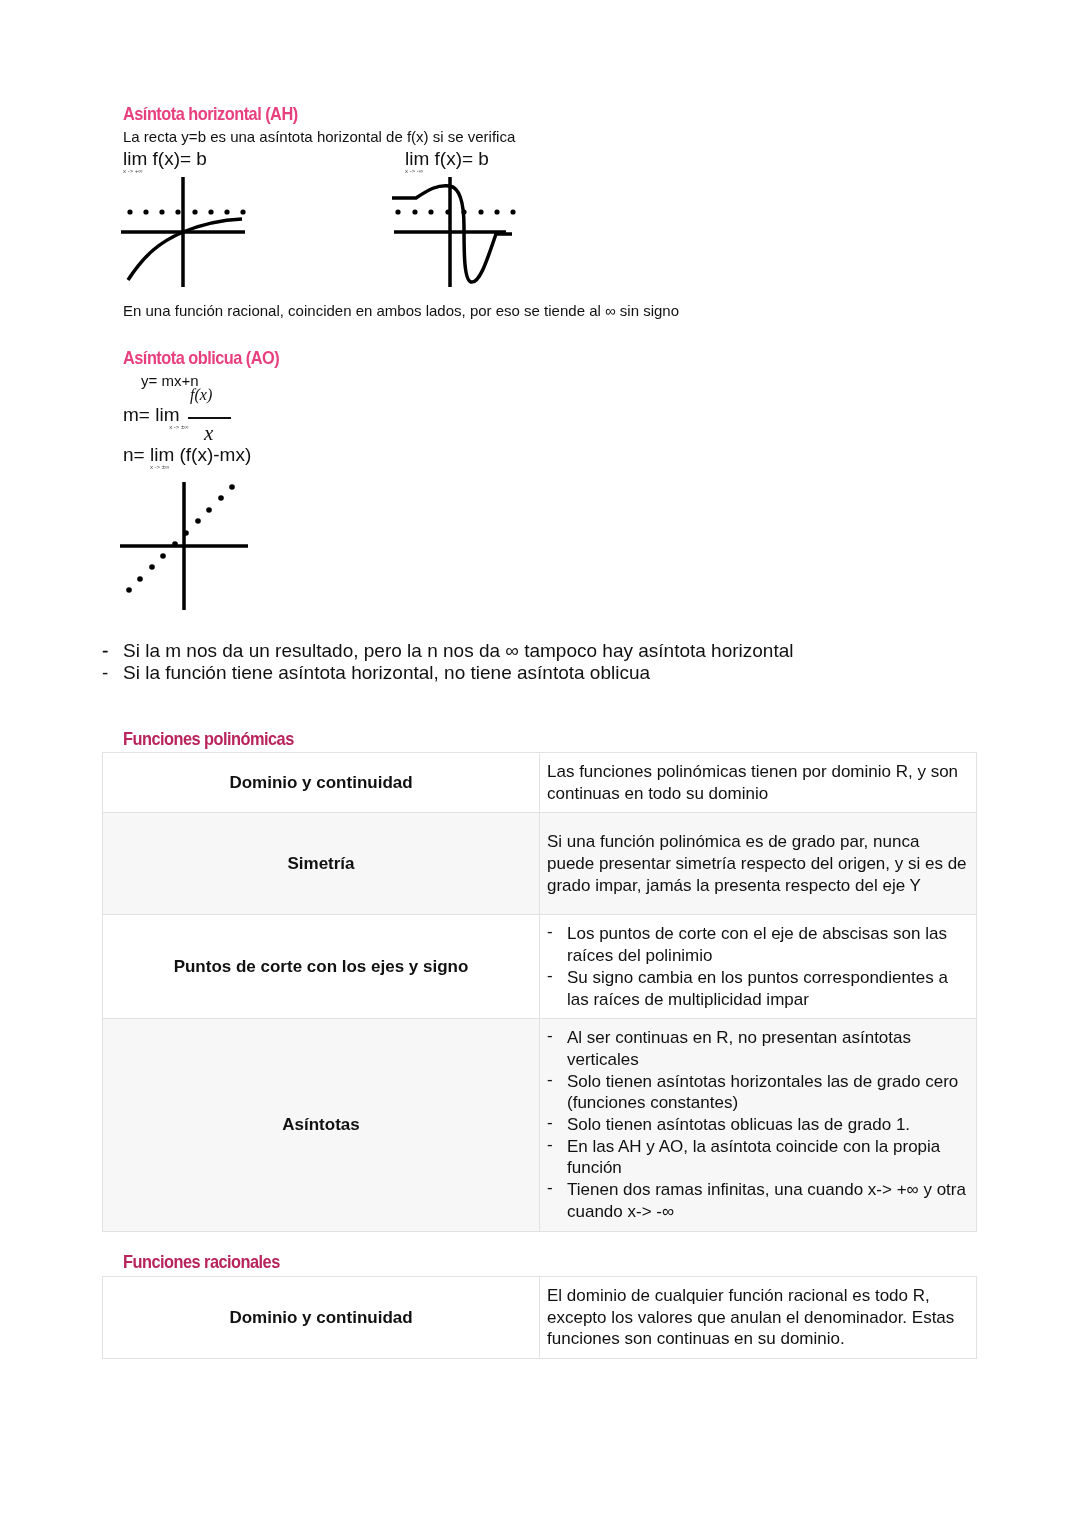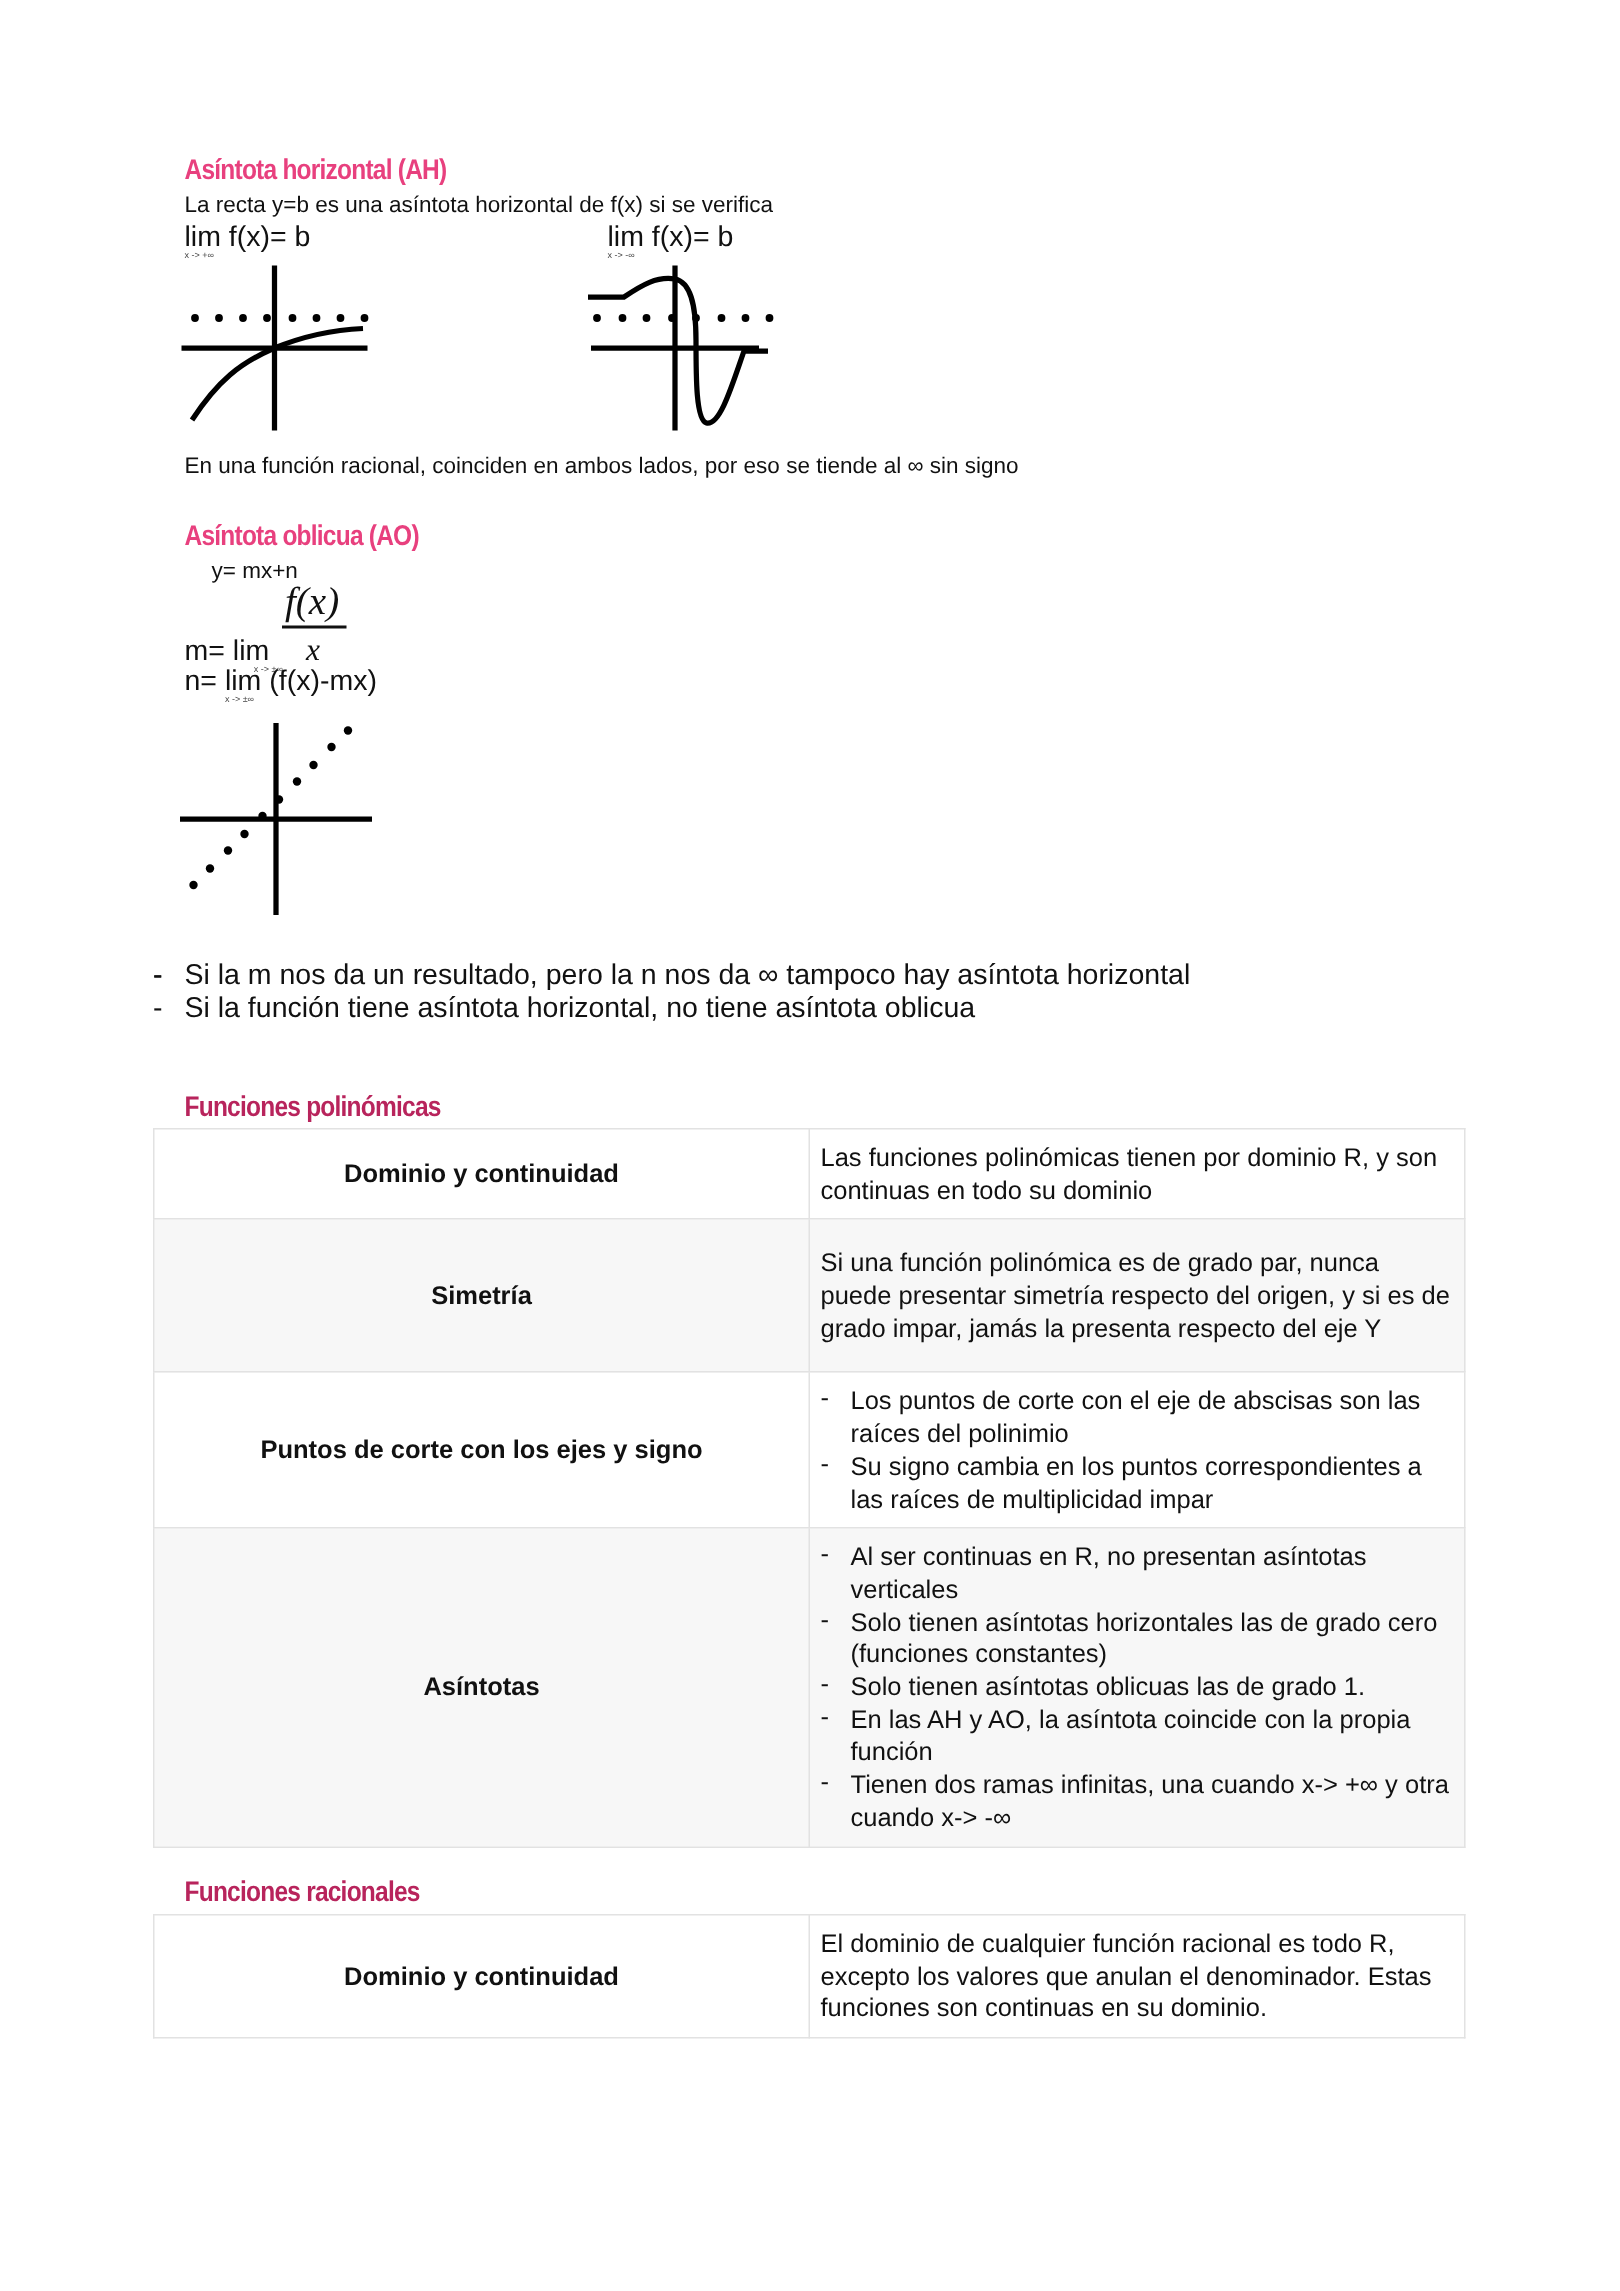"f(x)" .frac { font-size: 26px -> 16px }
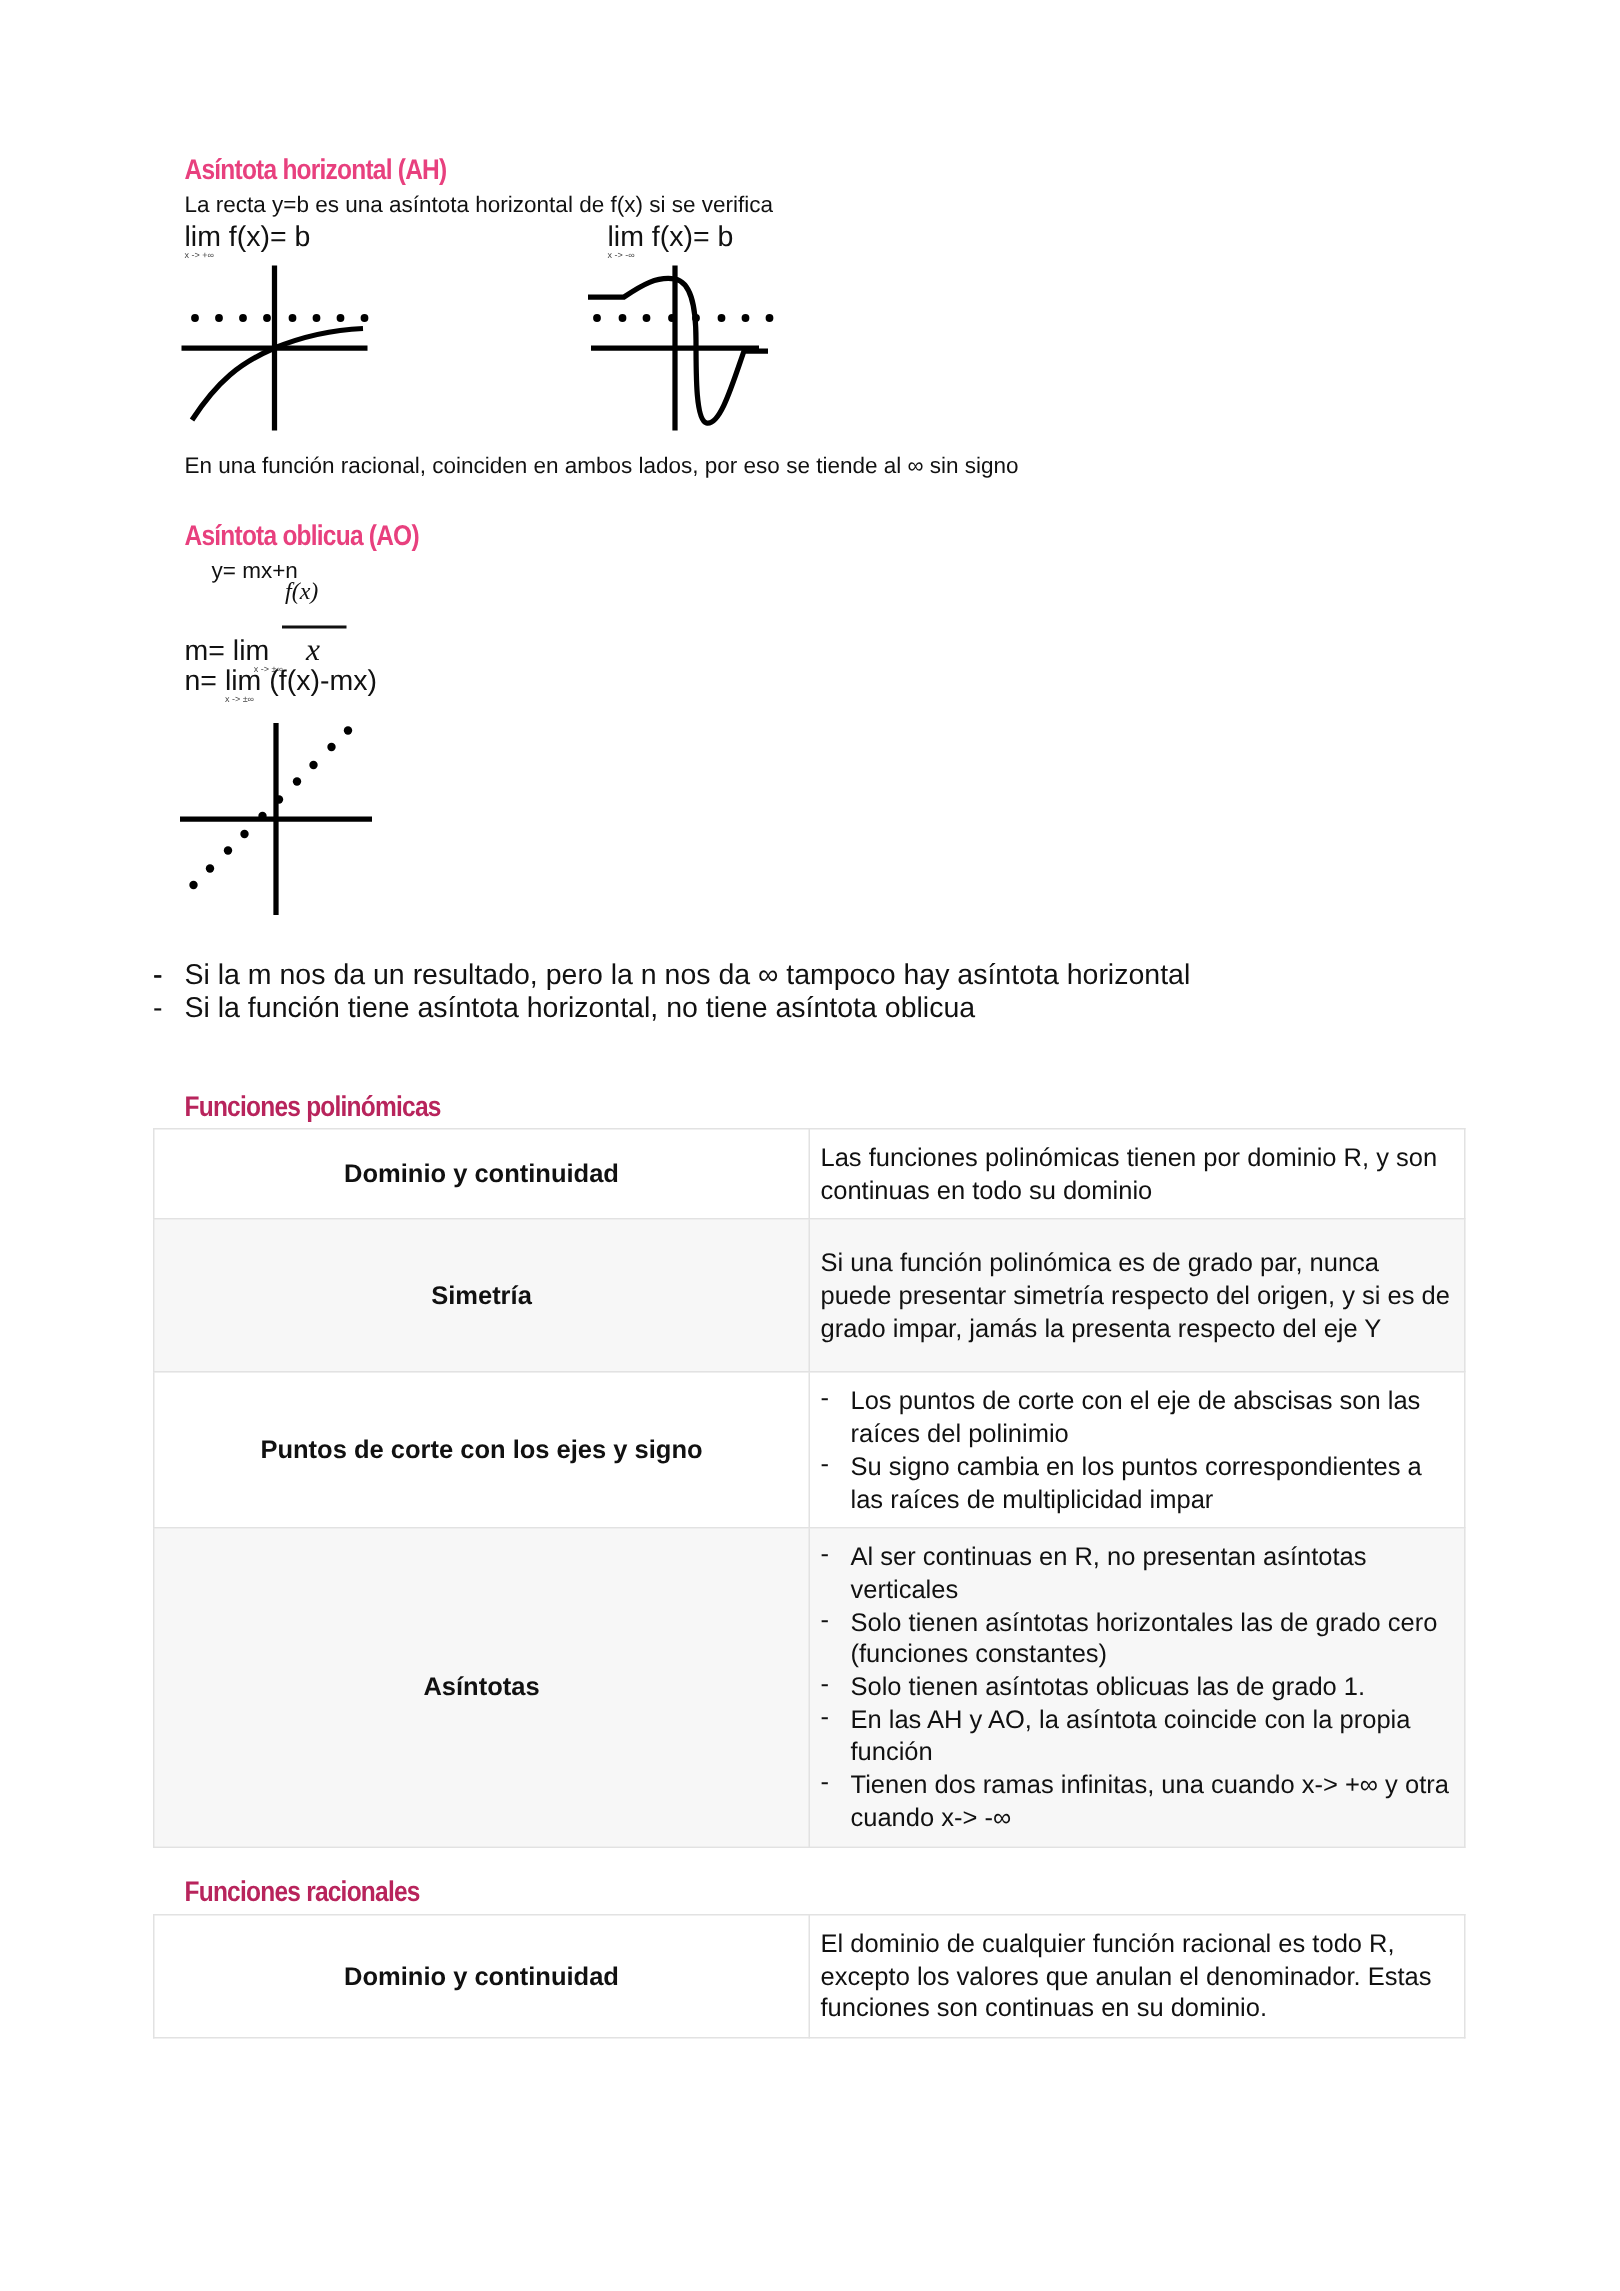"m= lim" div.lim-wrap { top: 424px -> 404px }
